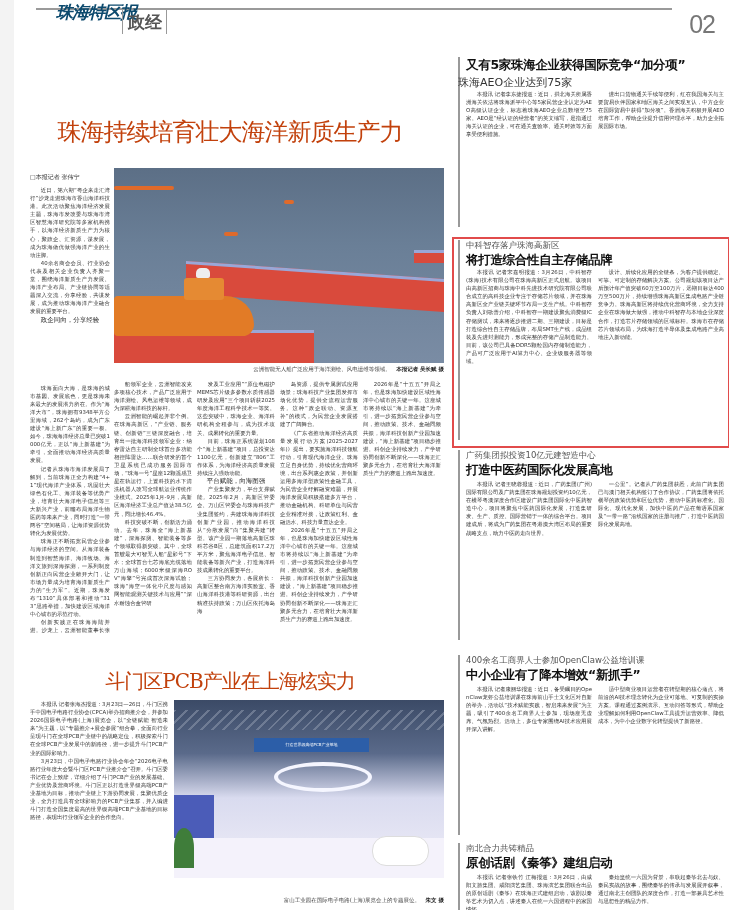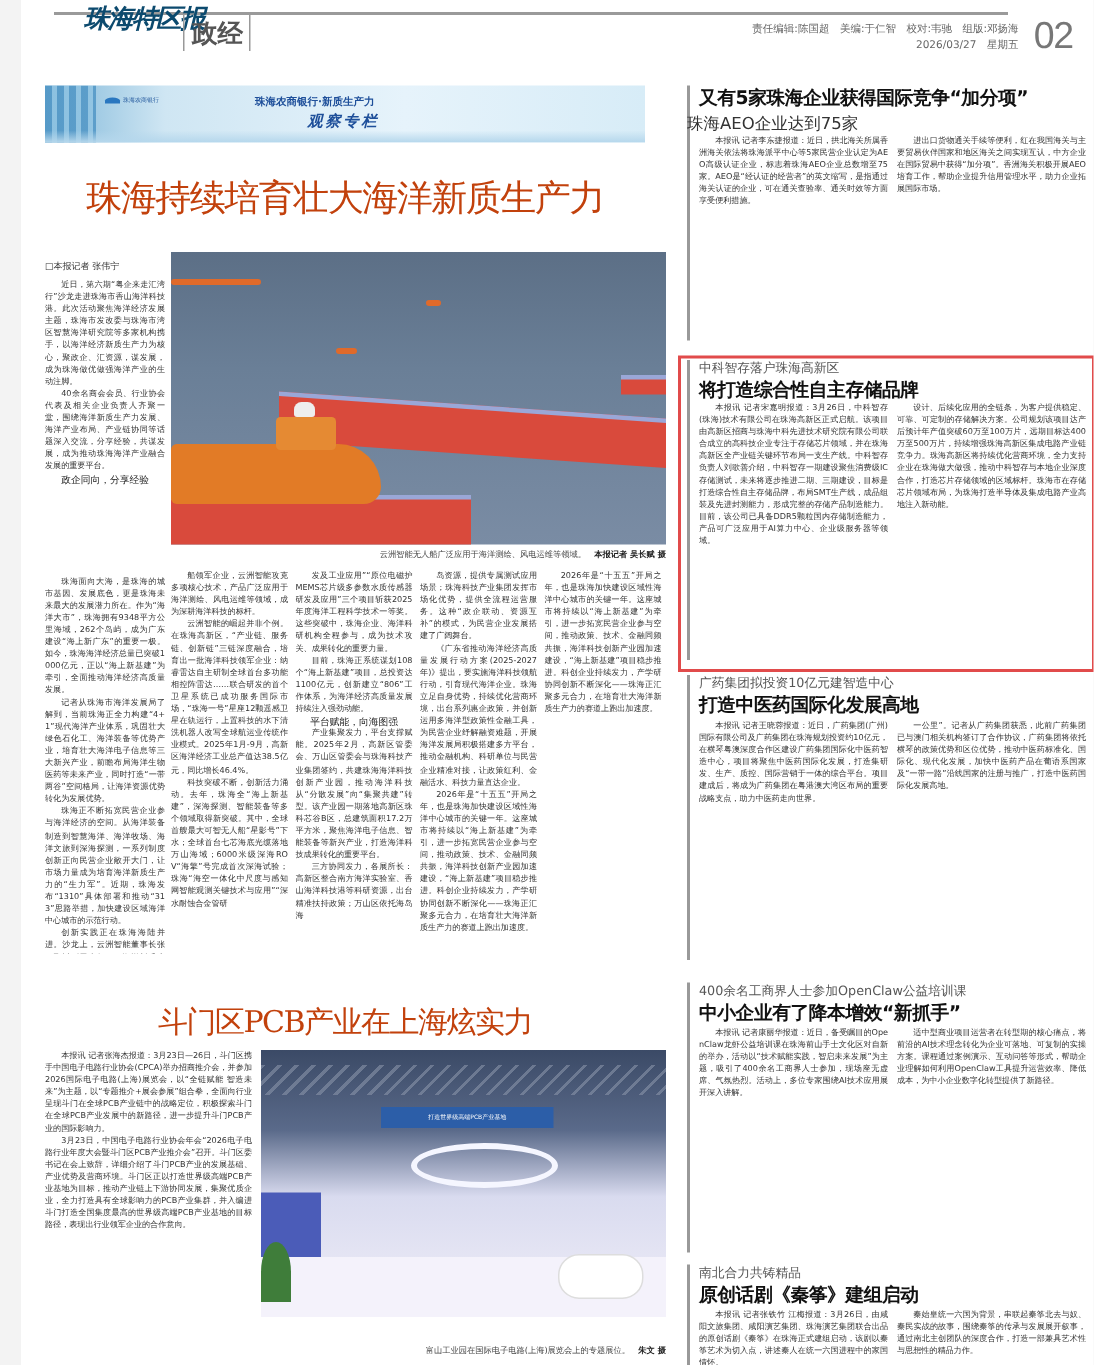"责任编辑:陈国超 美编:于仁智 校对:韦驰 组版:邓扬海" div.credits { html: <div> <div>责任编辑:陈国超 美编:于仁智 校对:韦驰 组版:邓扬海</div> <div><span>2026/03/27</span> <span>星期五</span></div> </div> -> none }
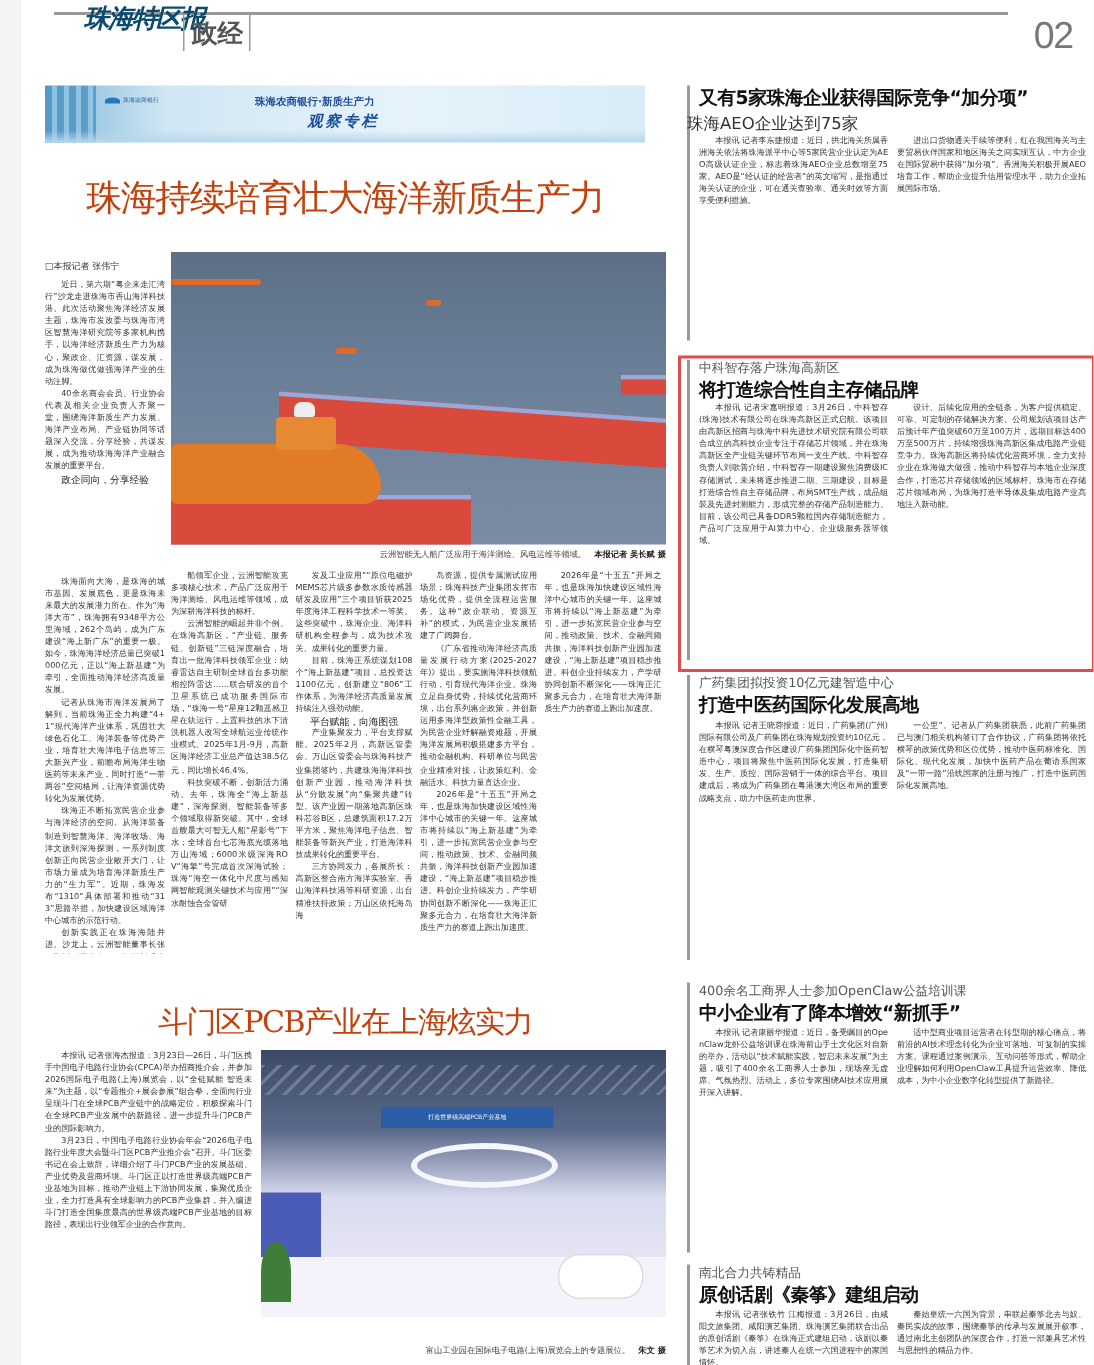"珠海农商银行·新质生产力" div.banner { html: <div> <div></div> <div><span></span><span>珠海农商银行</span></div> <div>珠海农商银行·新质生产力</div> <div>观察专栏</div> <div></div> </div> -> none }
